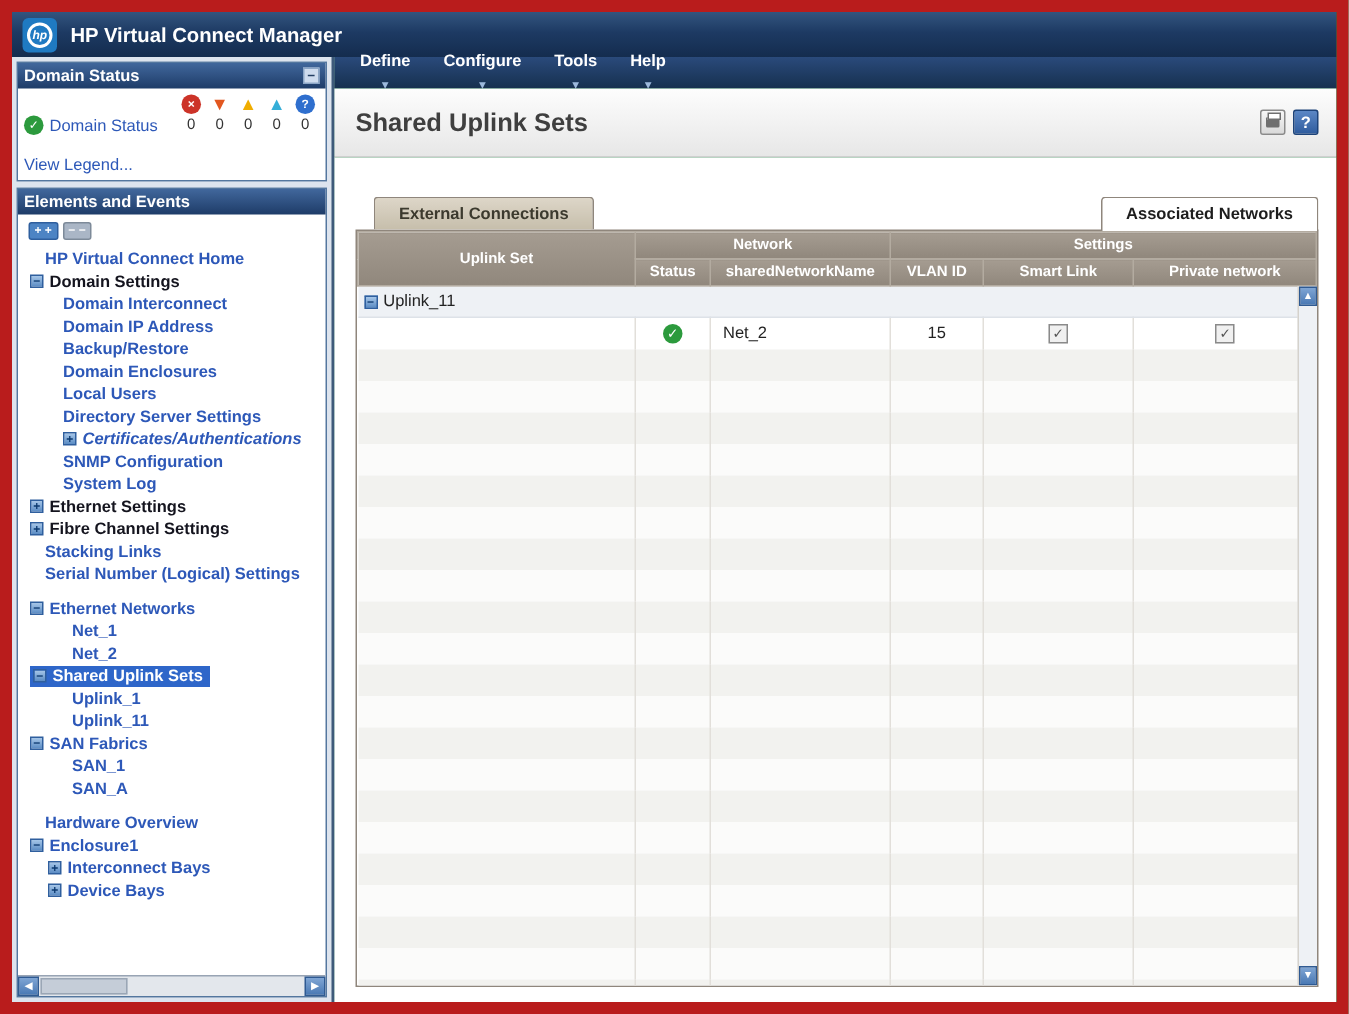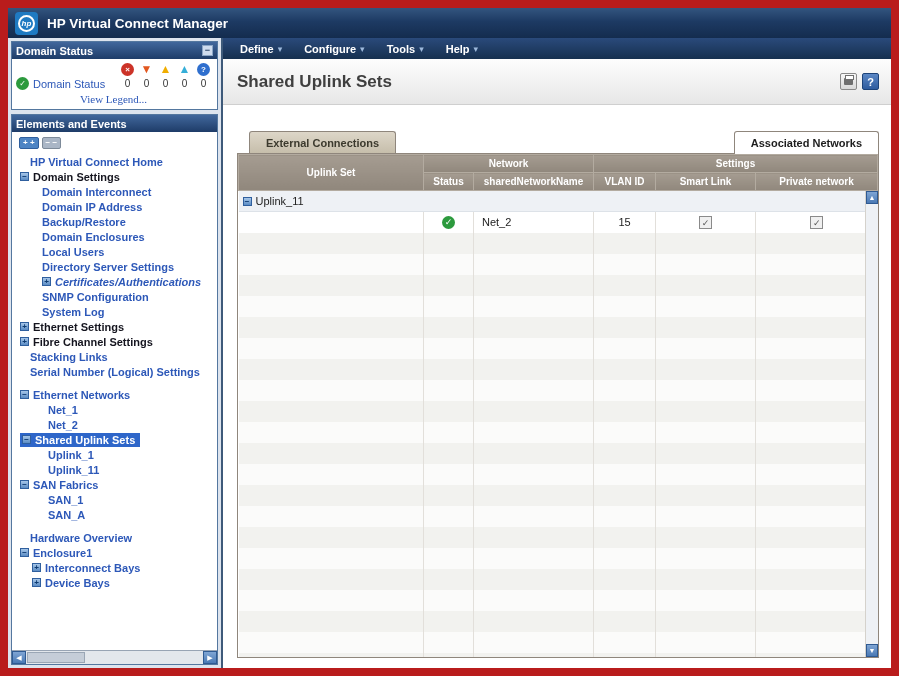"Define" .menu-item { flex-direction: none -> column }
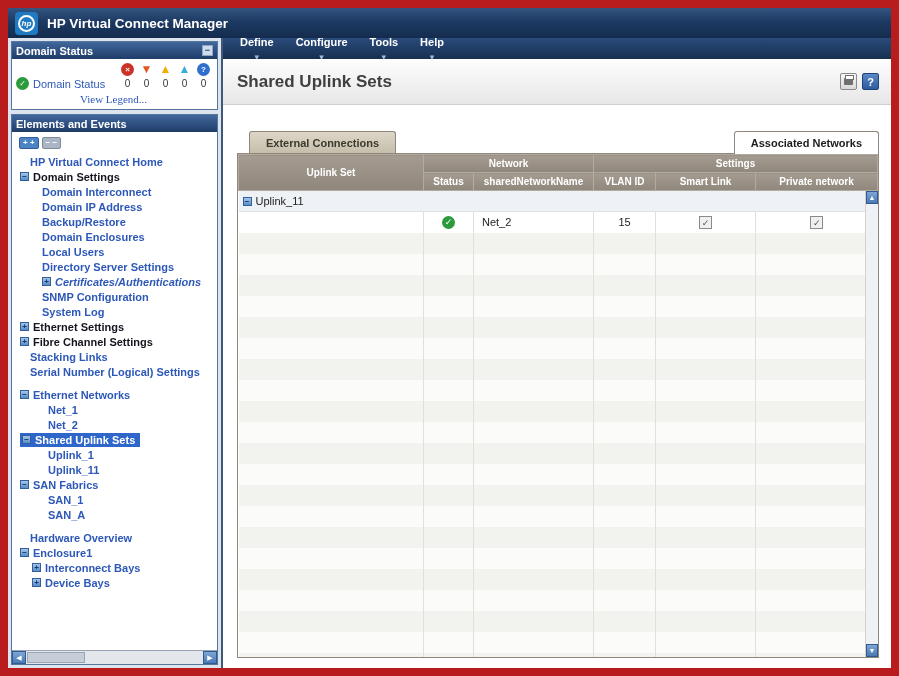"View Legend..." .legend-row { font-family: Liberation Serif, serif -> none; margin-top: 3px -> 14px; text-align: center -> left }
